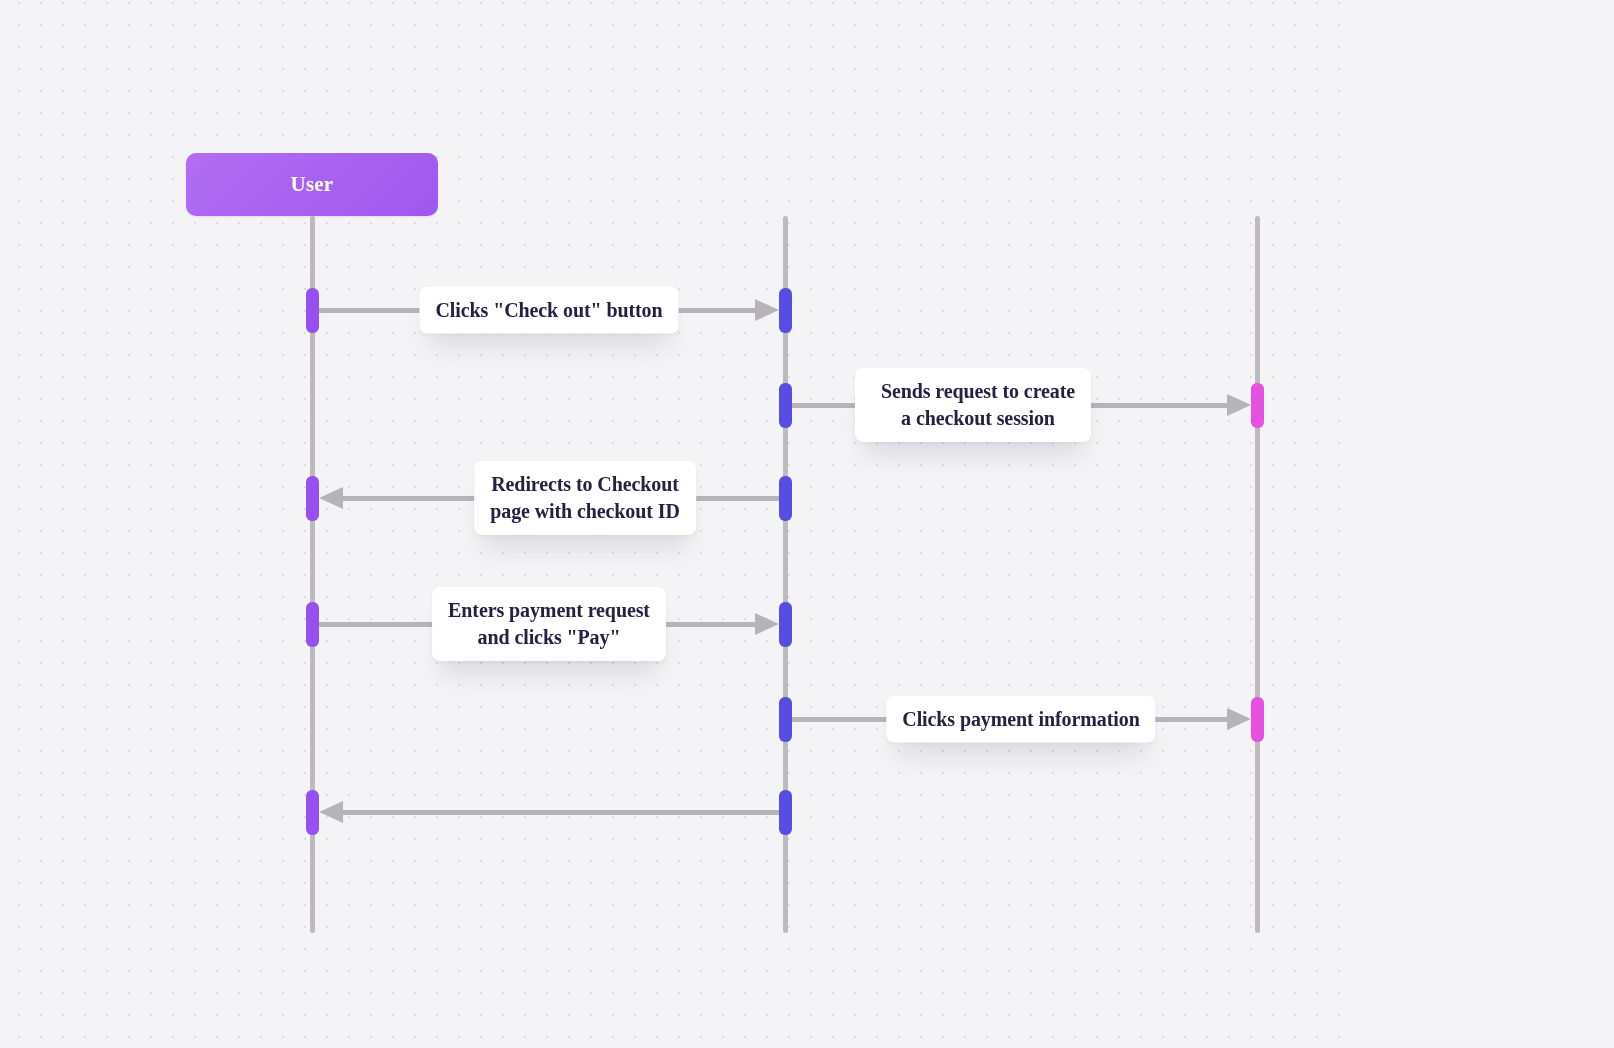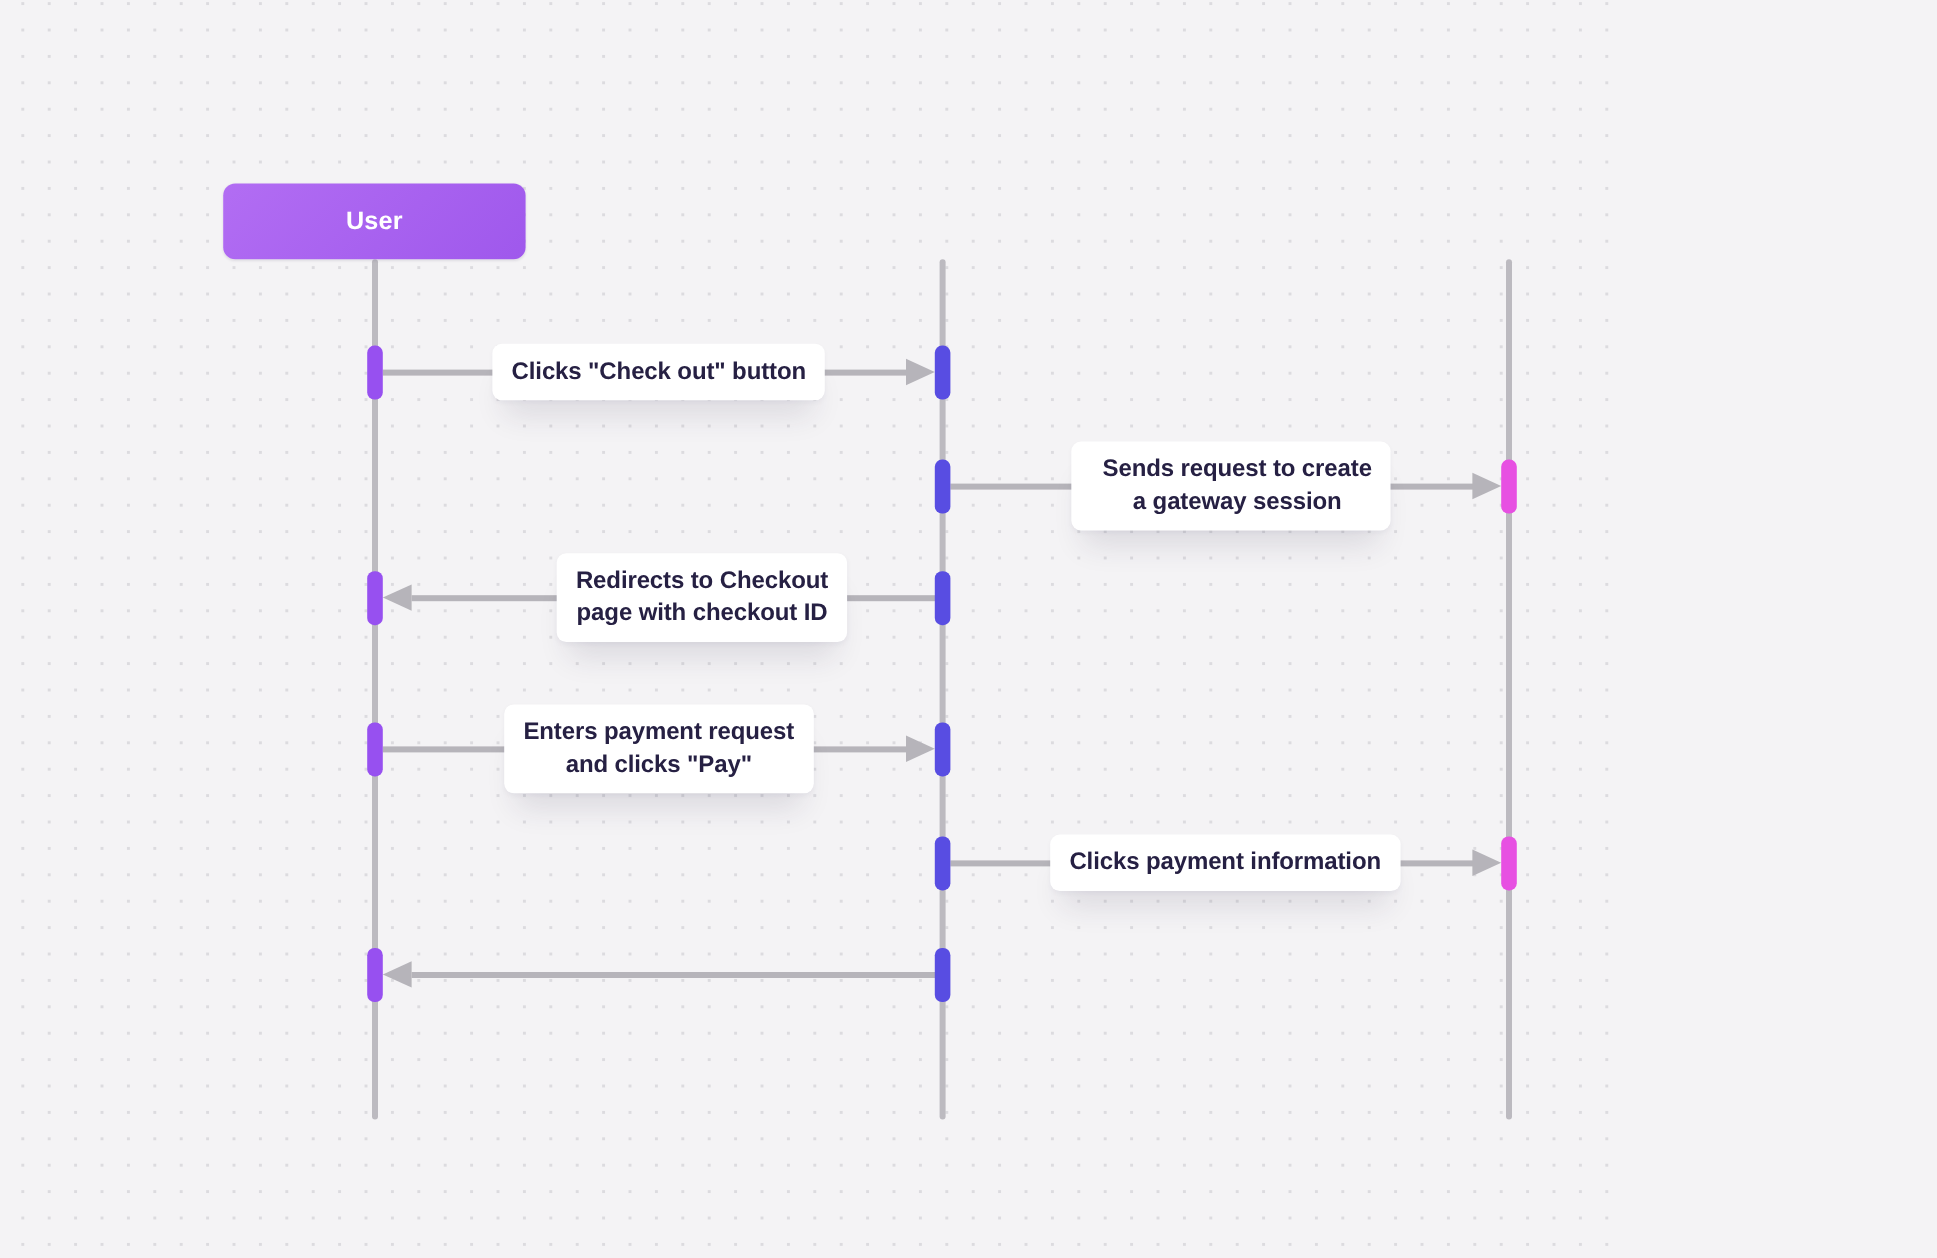"User" .stage { font-family: none -> Liberation Serif, serif }
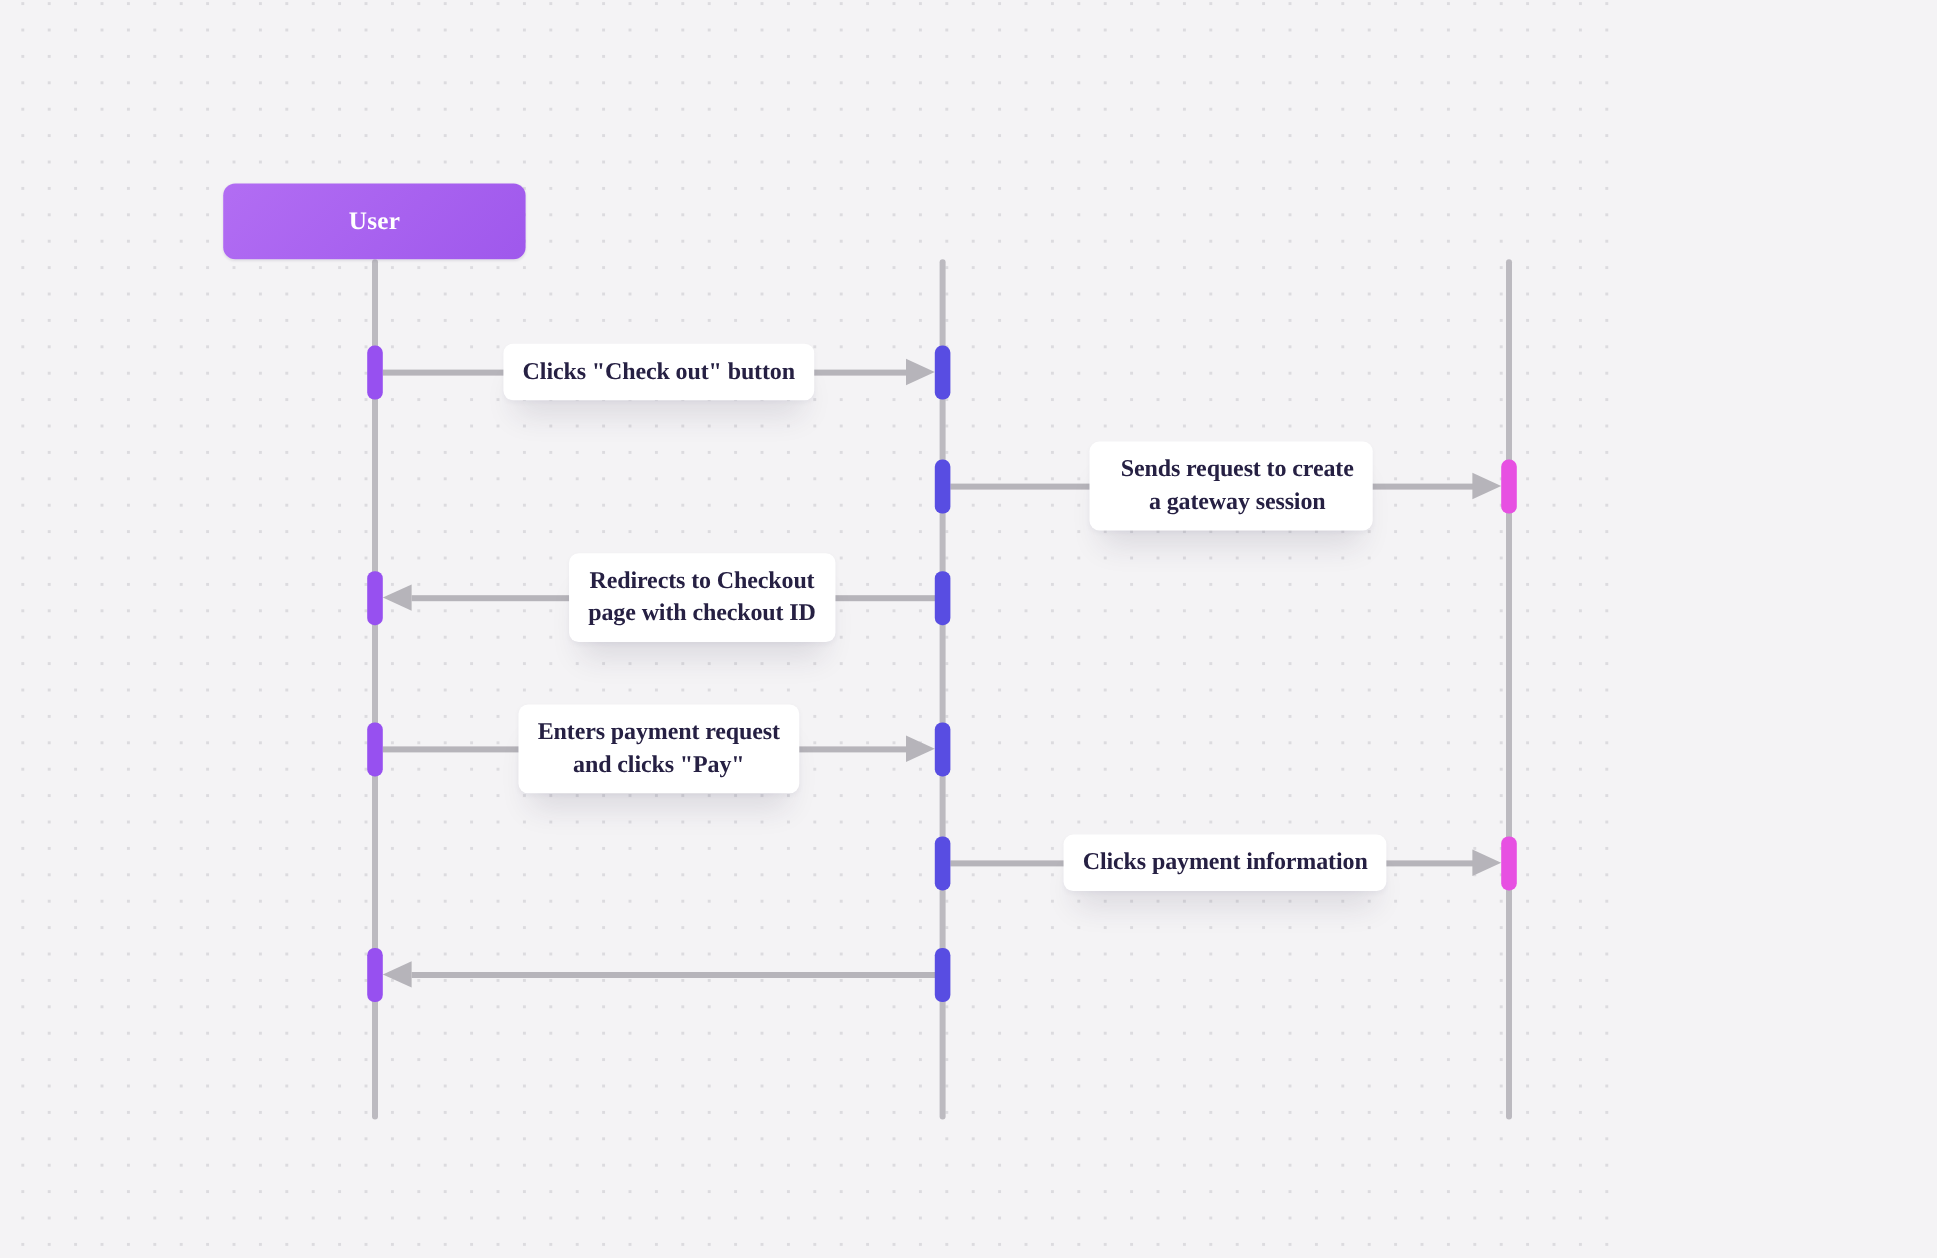"Sends request to create" div.msg-label { left: 1026px -> 973px }
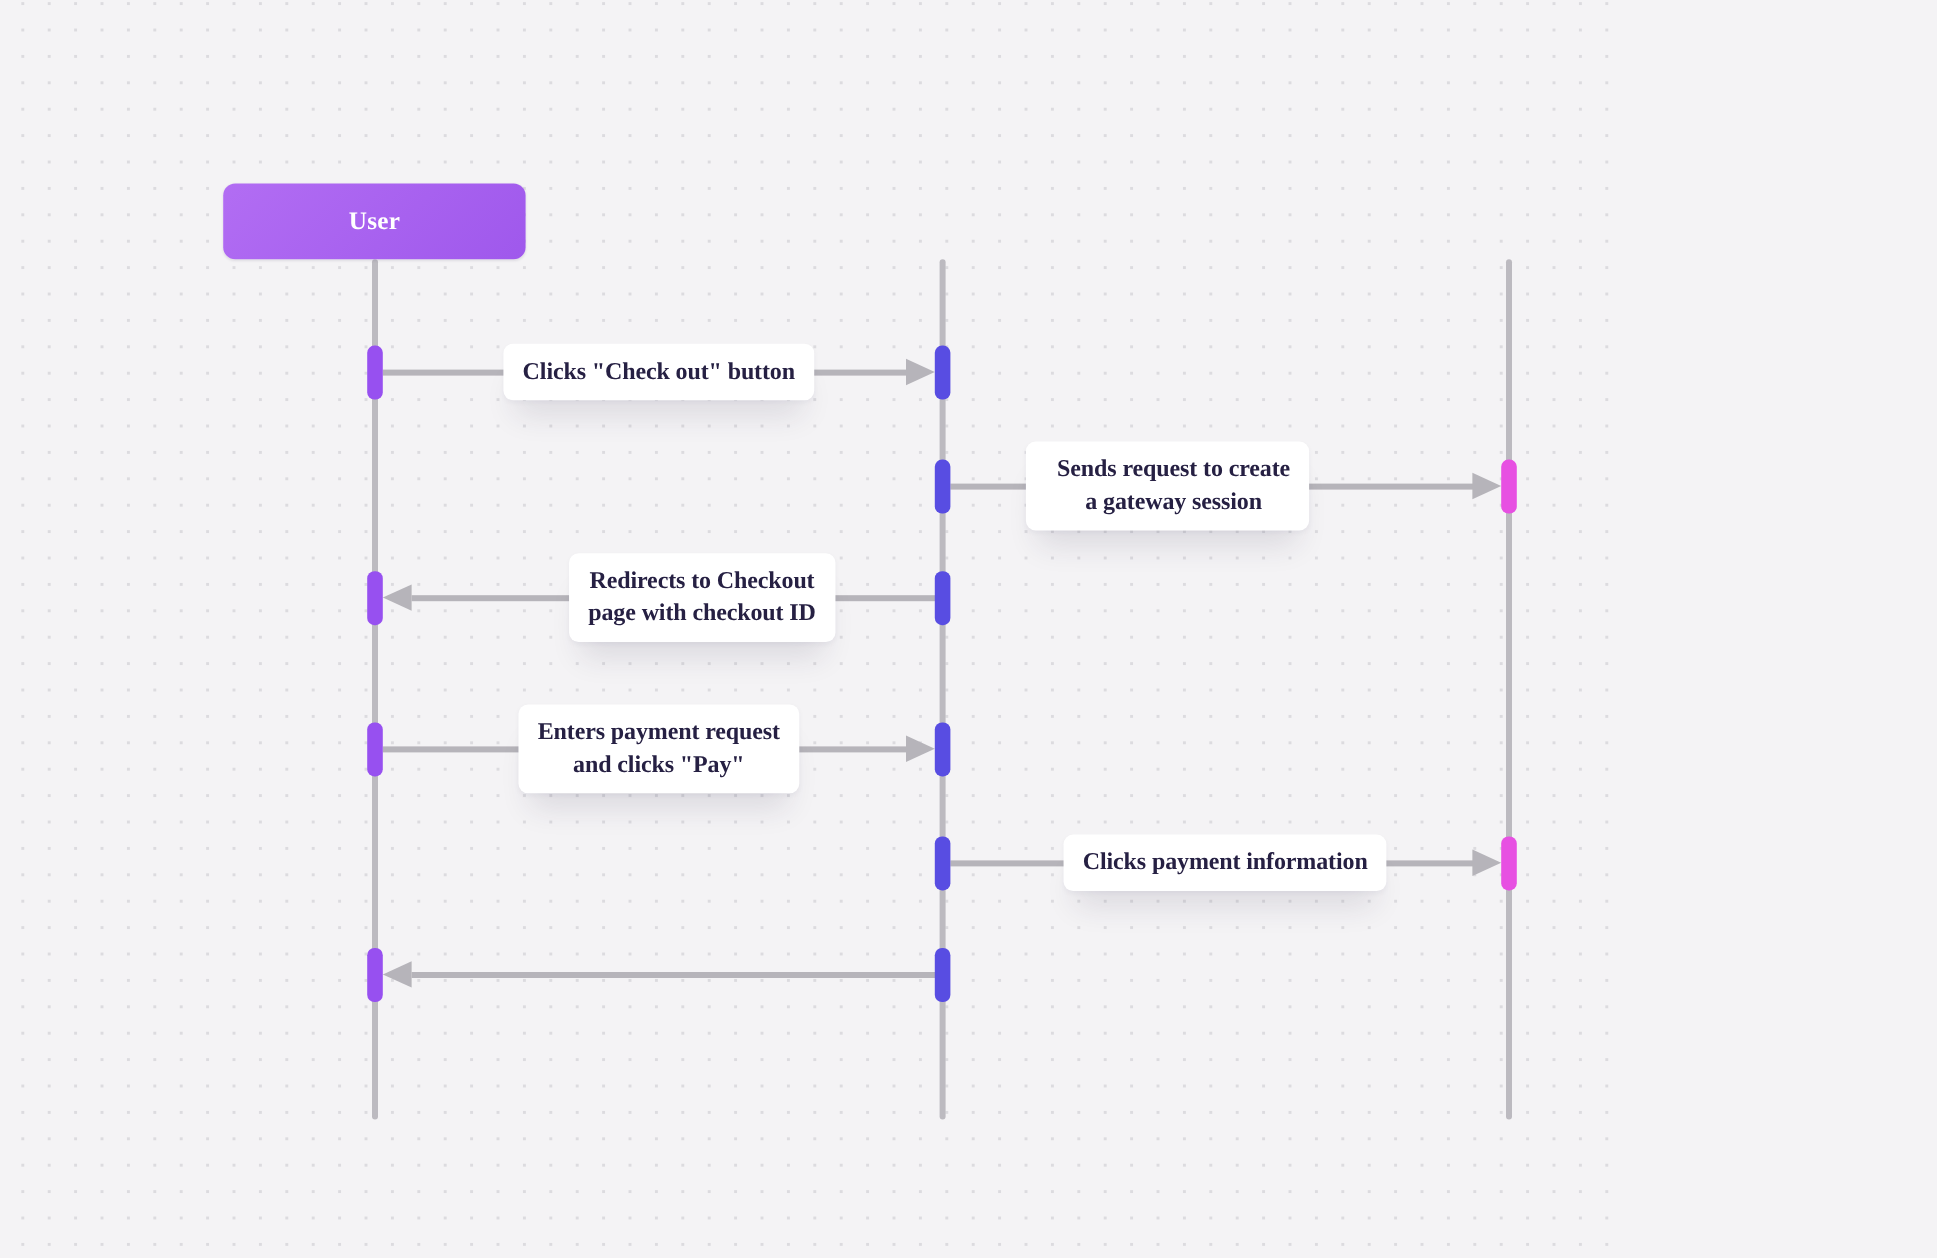"a gateway session" div { text: gateway -> checkout }
